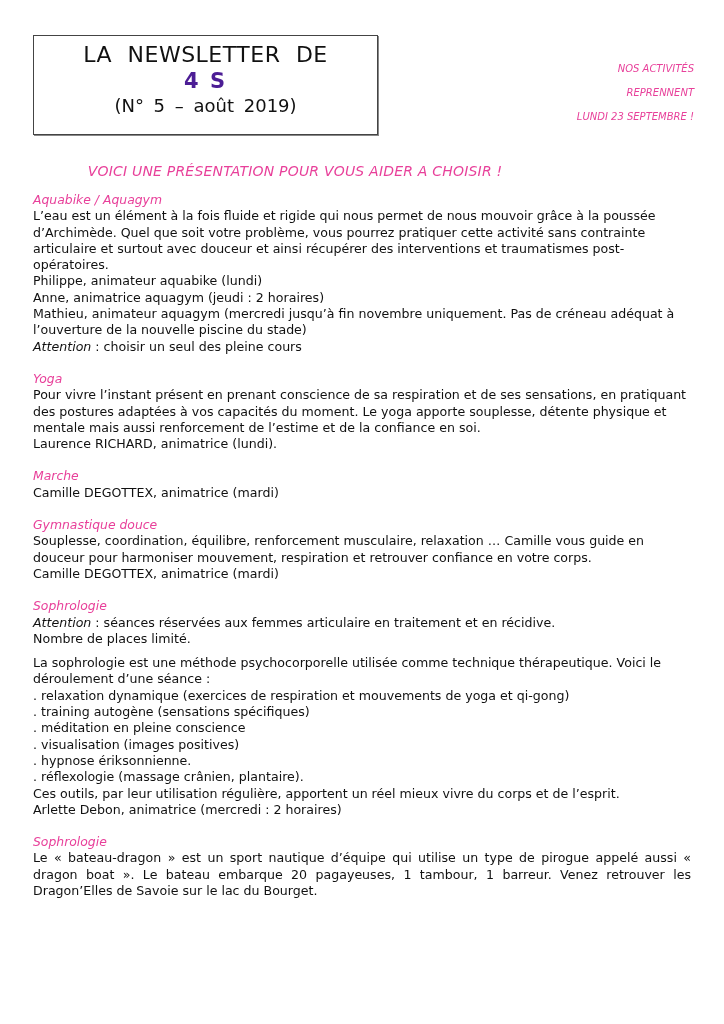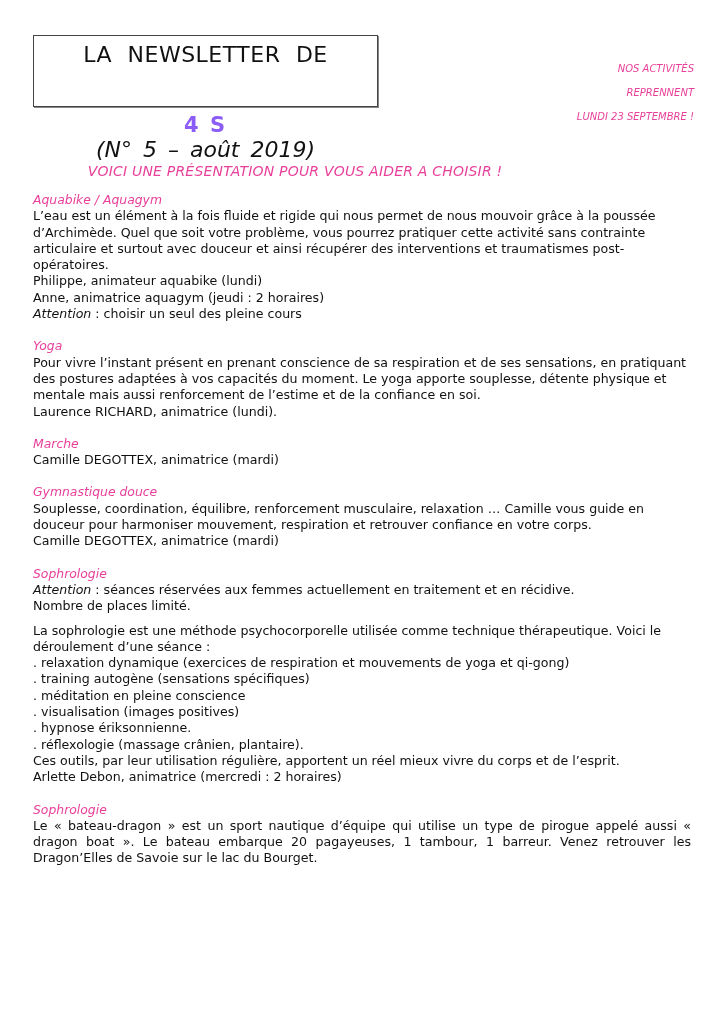"LA NEWSLETTER DE" .title-box { height: 72px -> 100px }
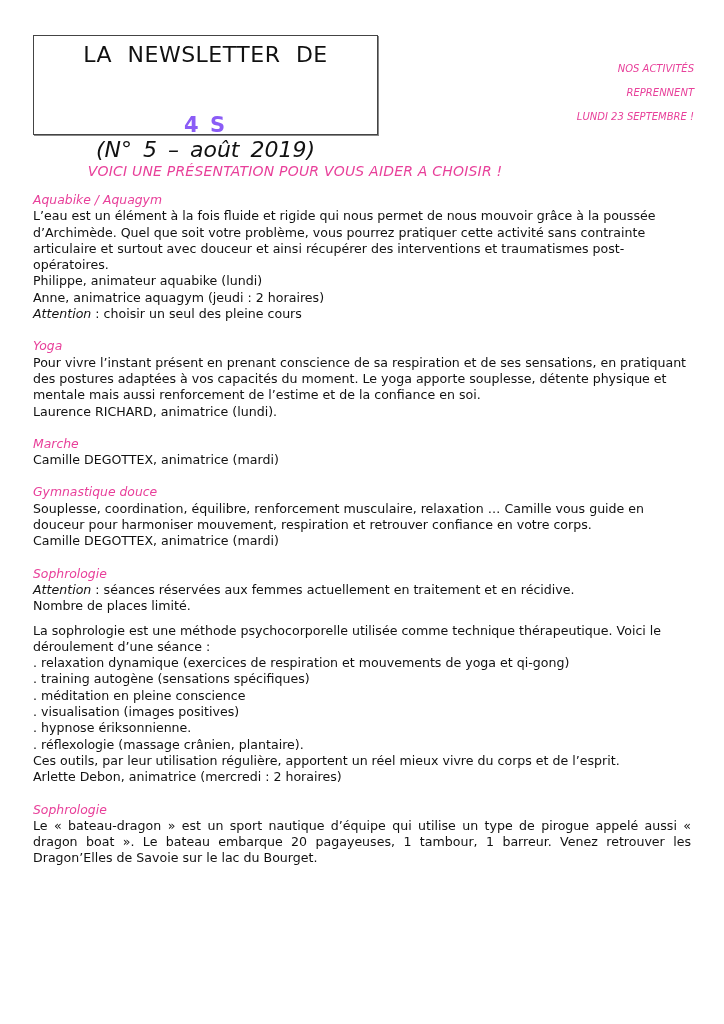"4 S" .title-line2 { color: #8b5cf6 -> #4c1d95; margin-top: 44px -> none }
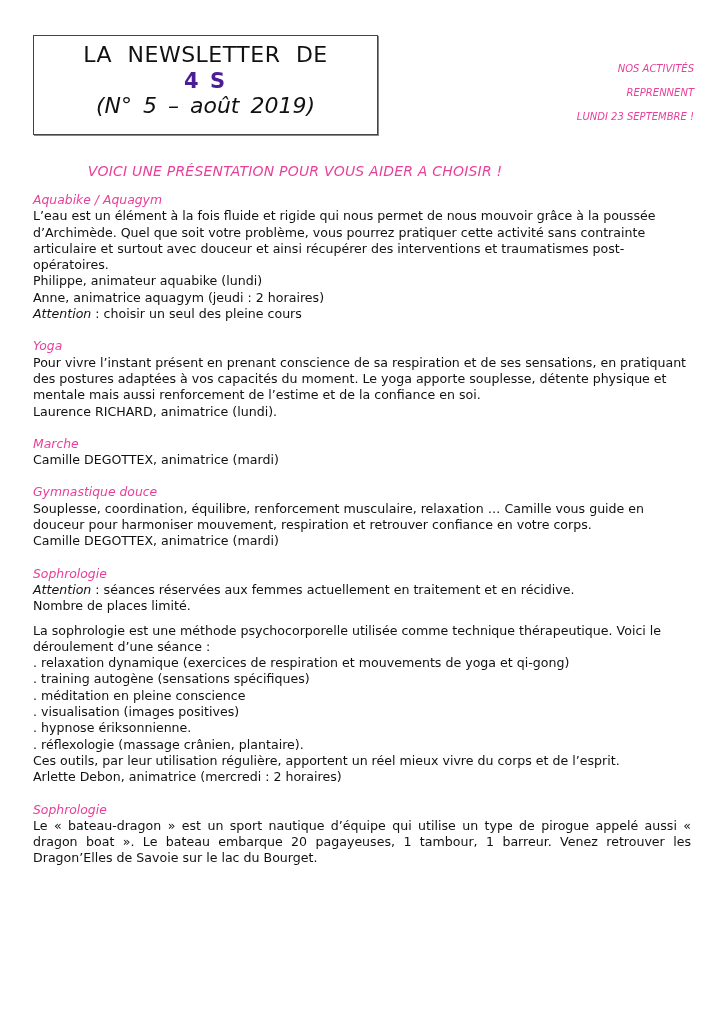"(N° 5 – août 2019)" .title-line3 { font-size: 22px -> 18px; font-style: italic -> none }
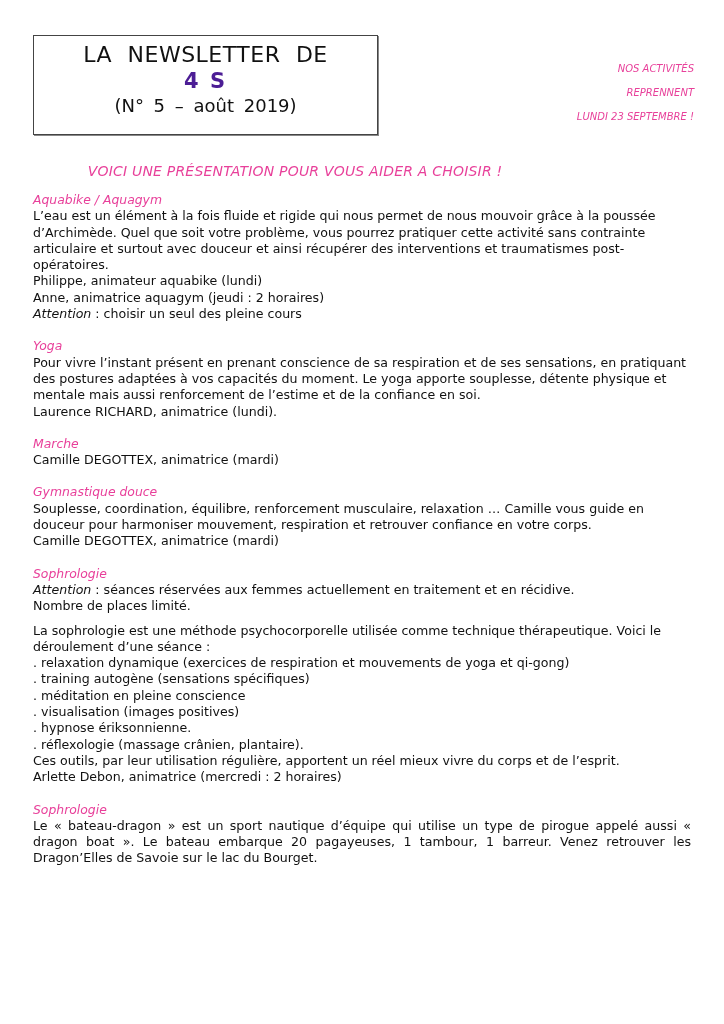"Mathieu, animateur aquagym (mercredi" div.p { html: none -> <div>Mathieu, animateur aquagym (mercredi jusqu’à fin novembre uniquement. Pas de créneau adéquat à l’ouverture de la nouvelle piscine du stade)</div> }
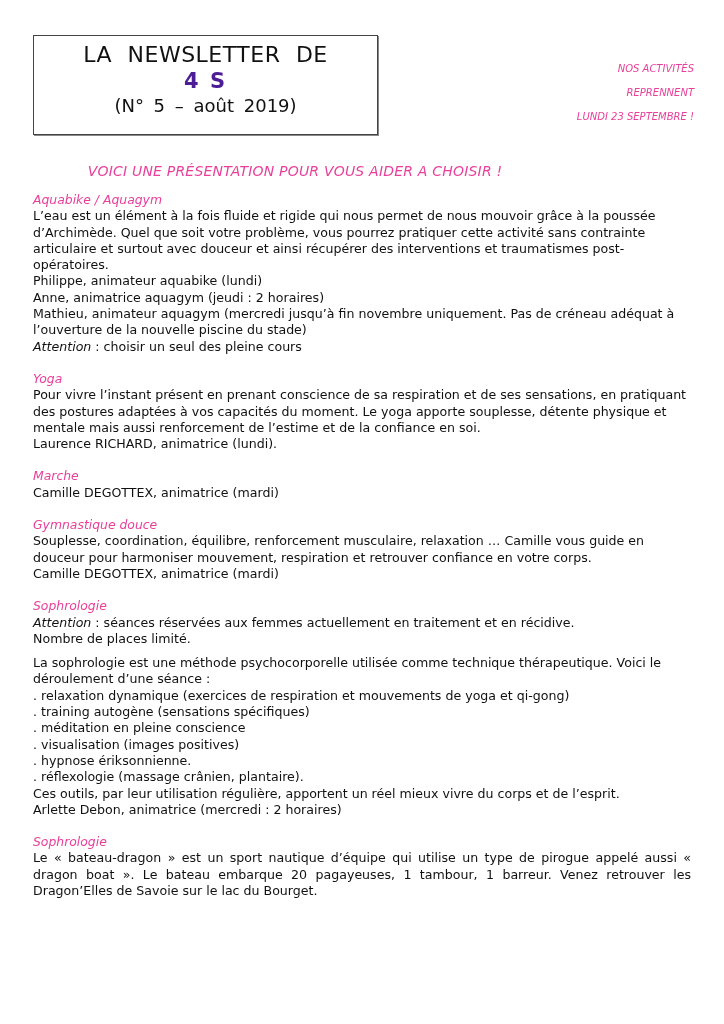": séances réservées aux femmes" span { text: actuellement -> articulaire }
